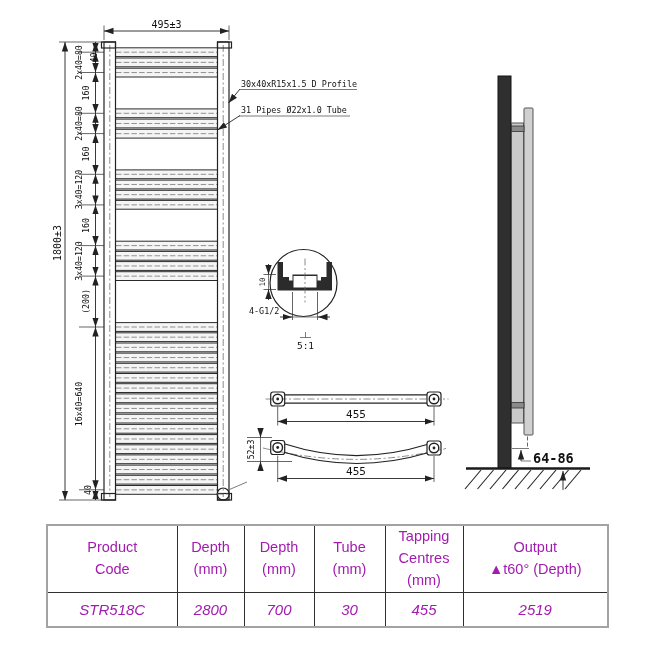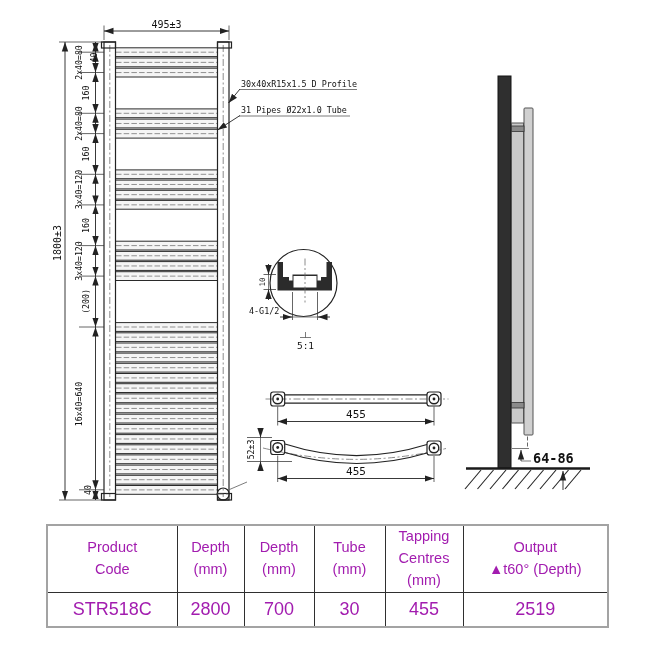"STR518C" .spec-table td { font-size: 18px -> 15px; font-style: none -> italic }
